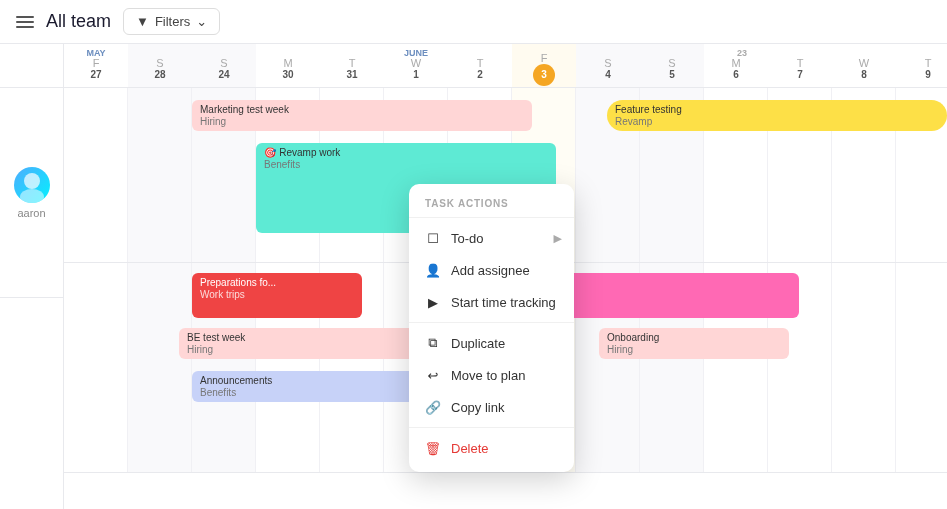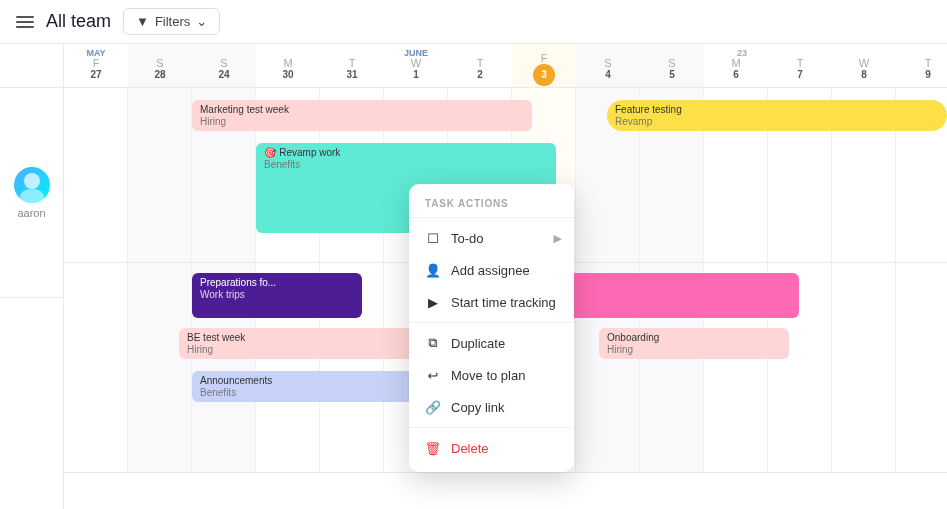"Preparations fo..." .task-prep { background: #4c1d95 -> #ef4444 }
